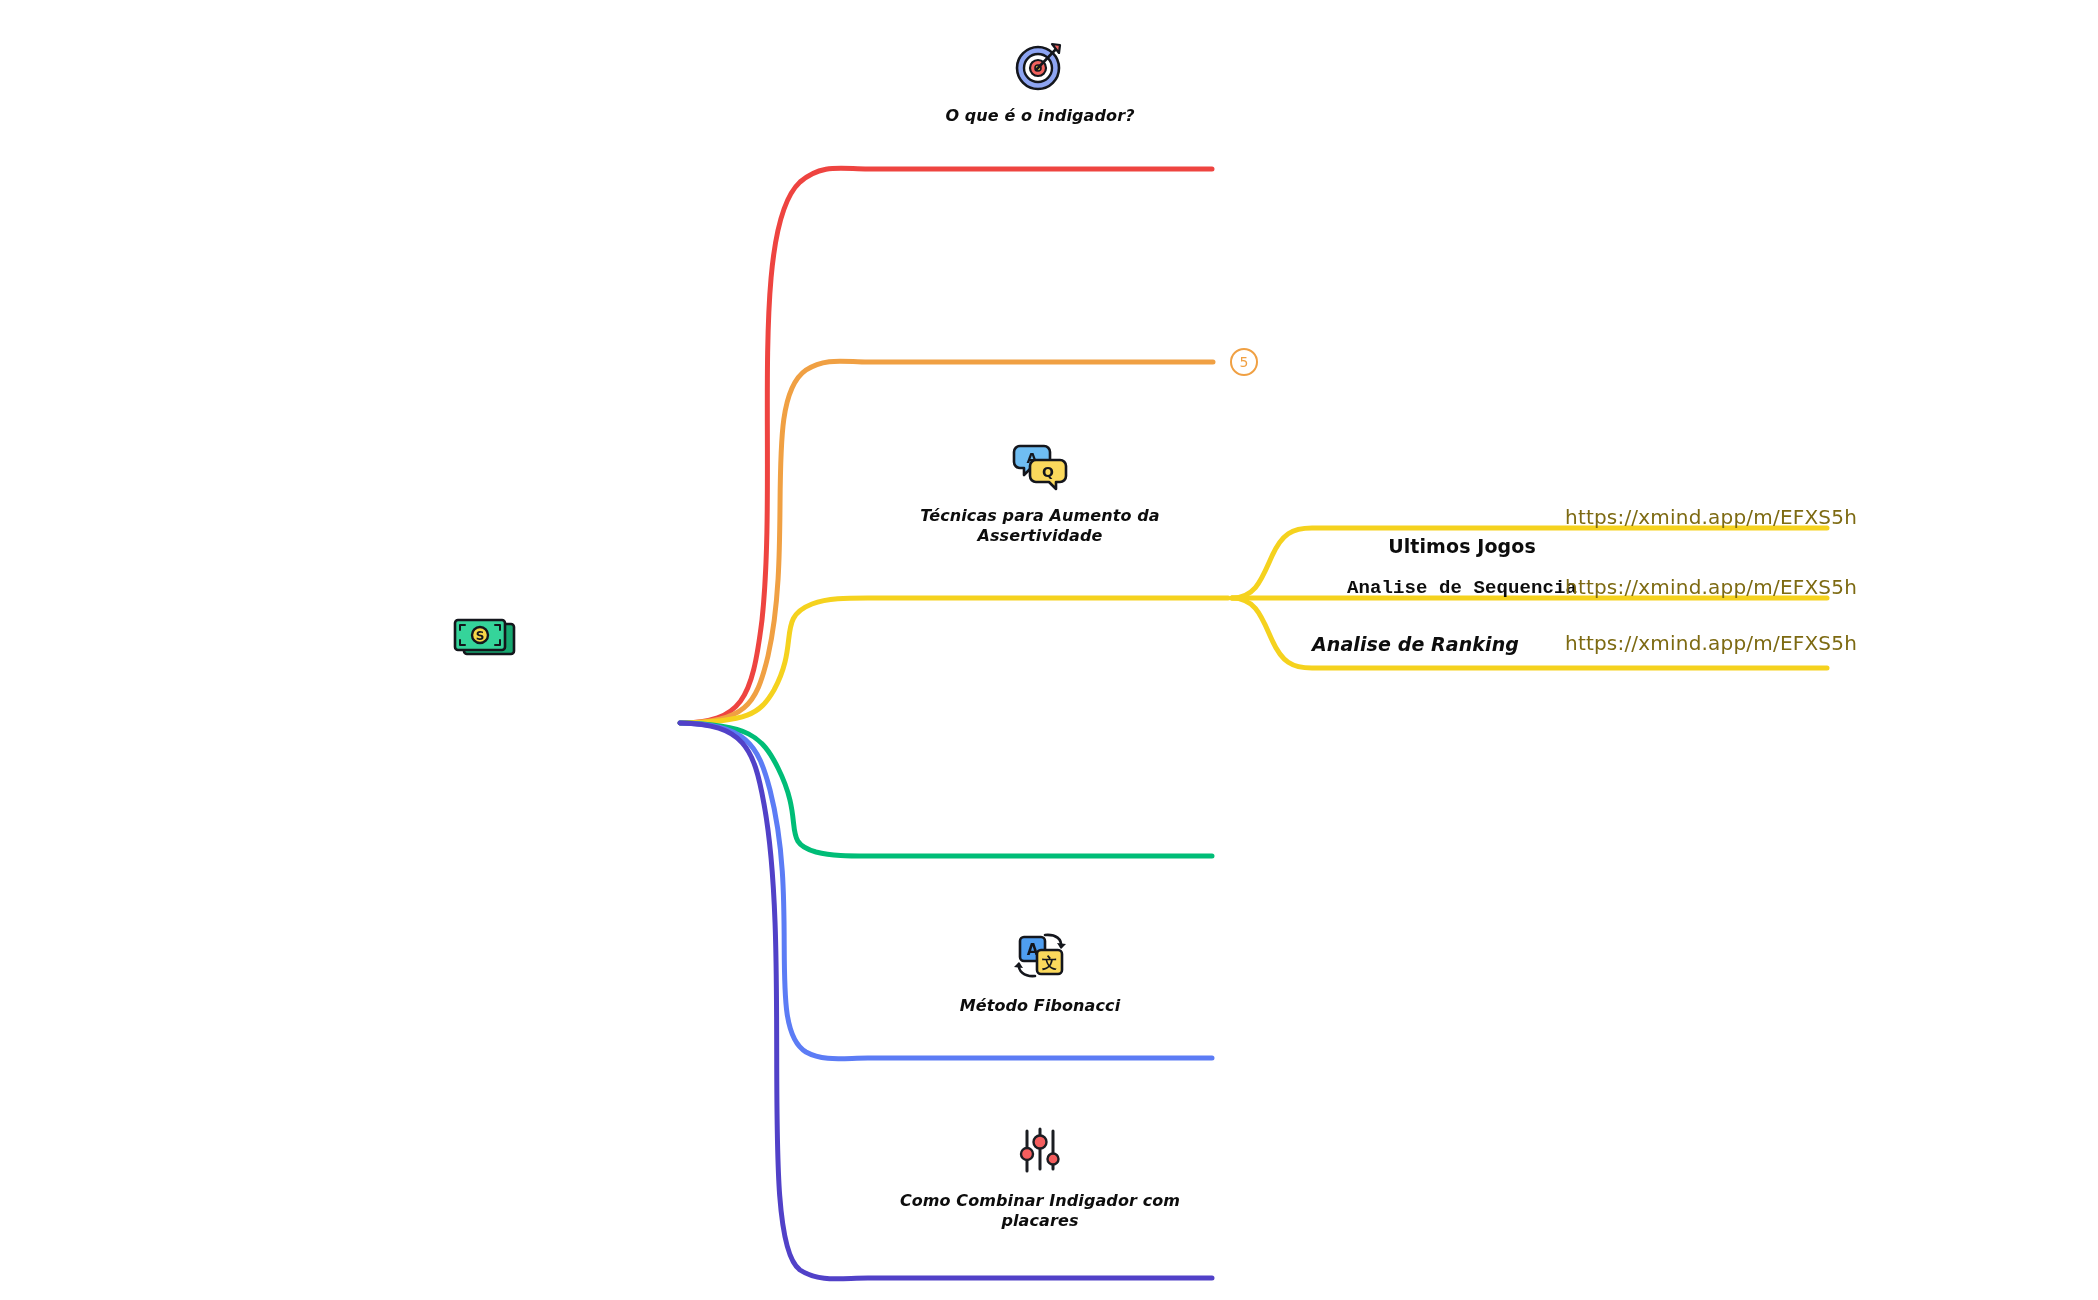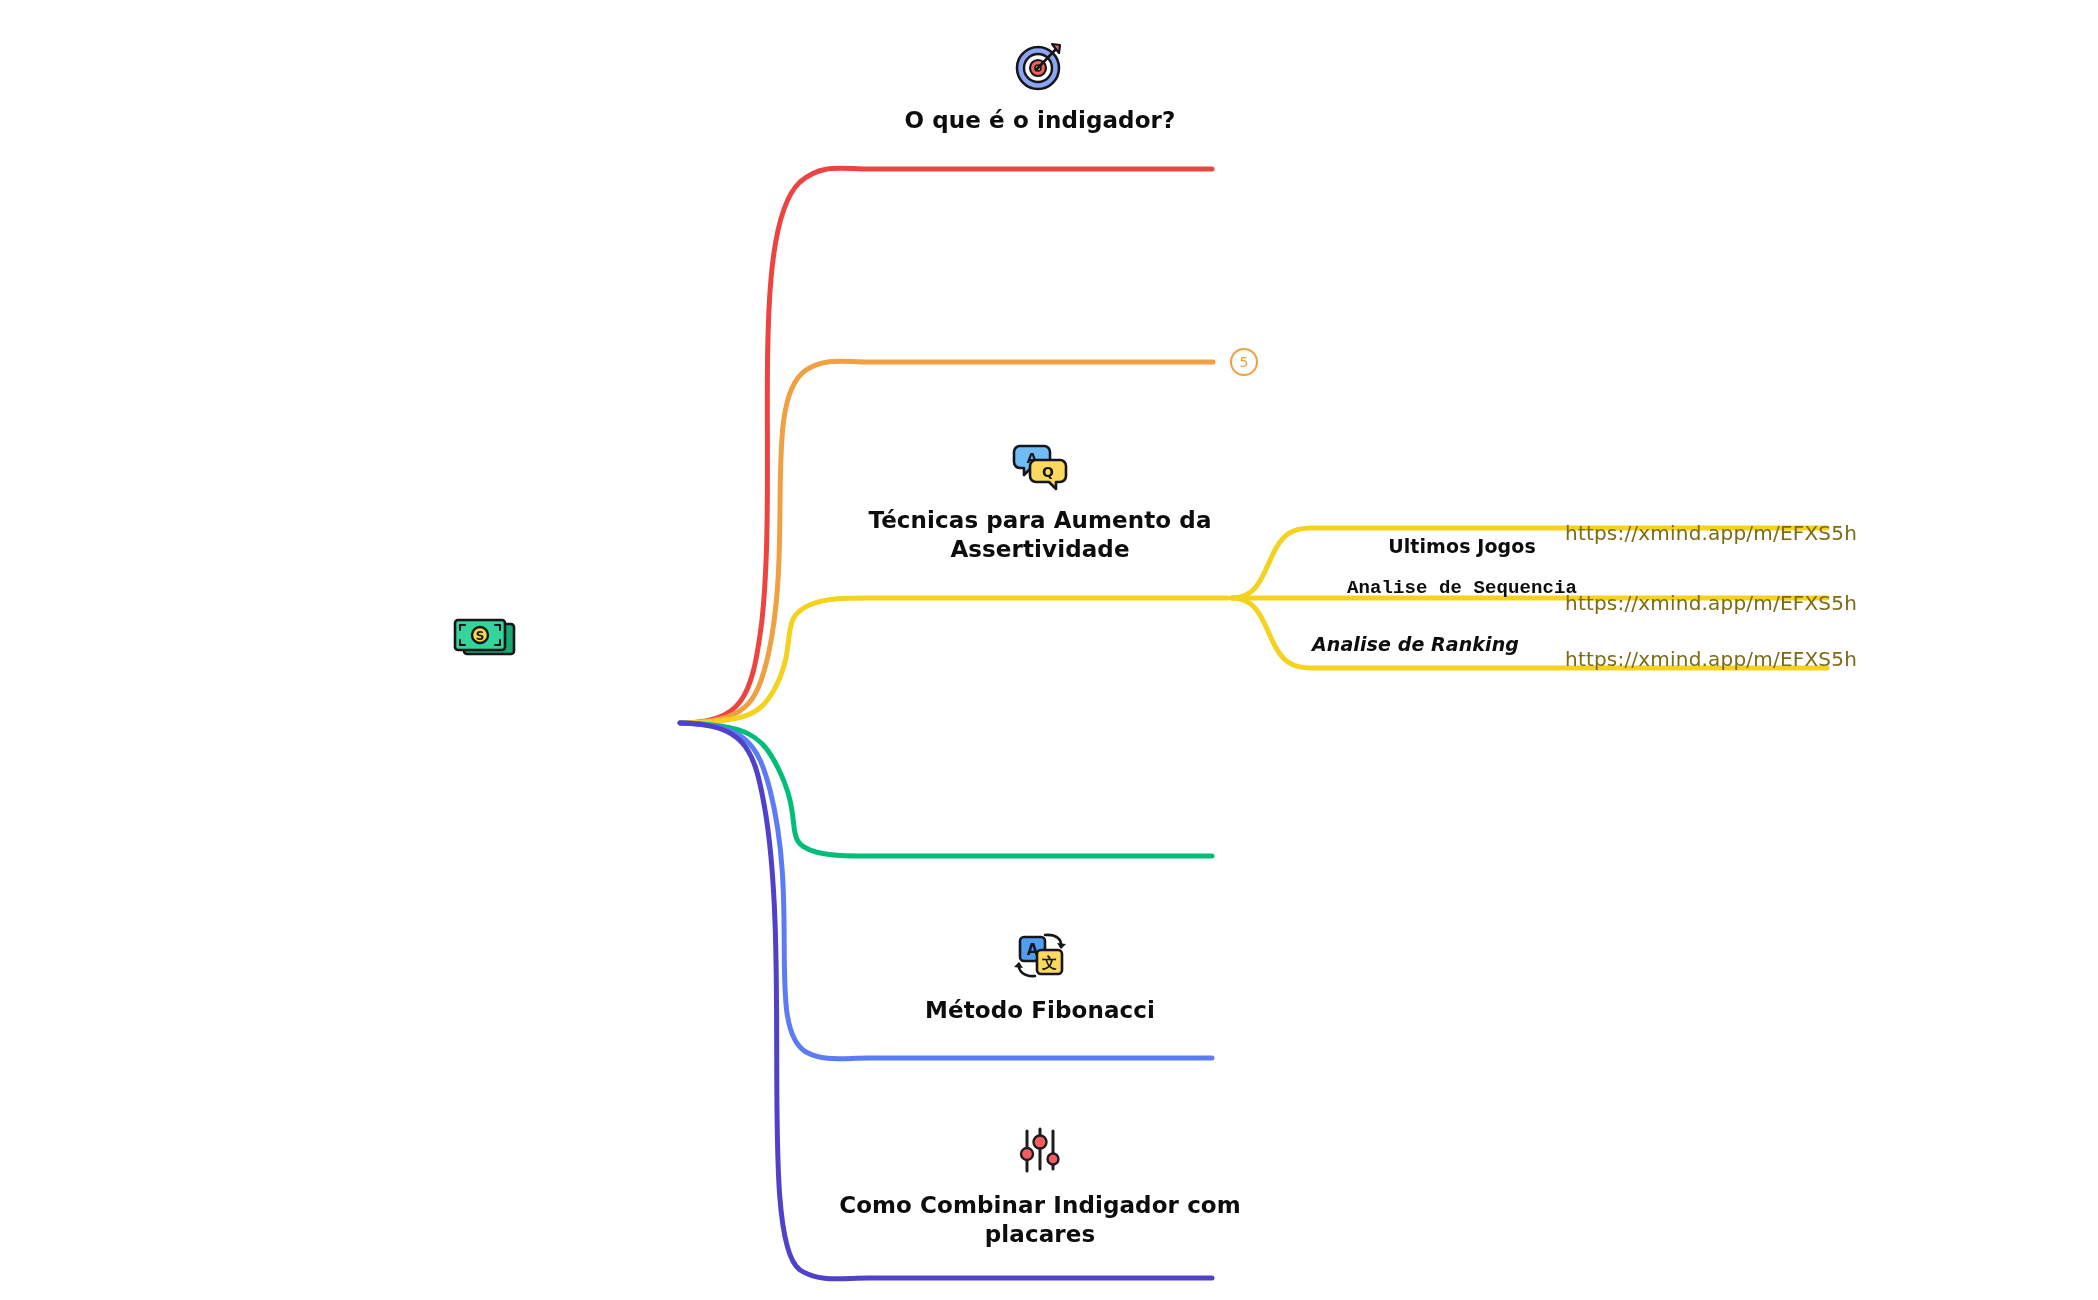"O que é o indigador?" .topic-label { font-size: 23px -> 16px; font-style: none -> italic }
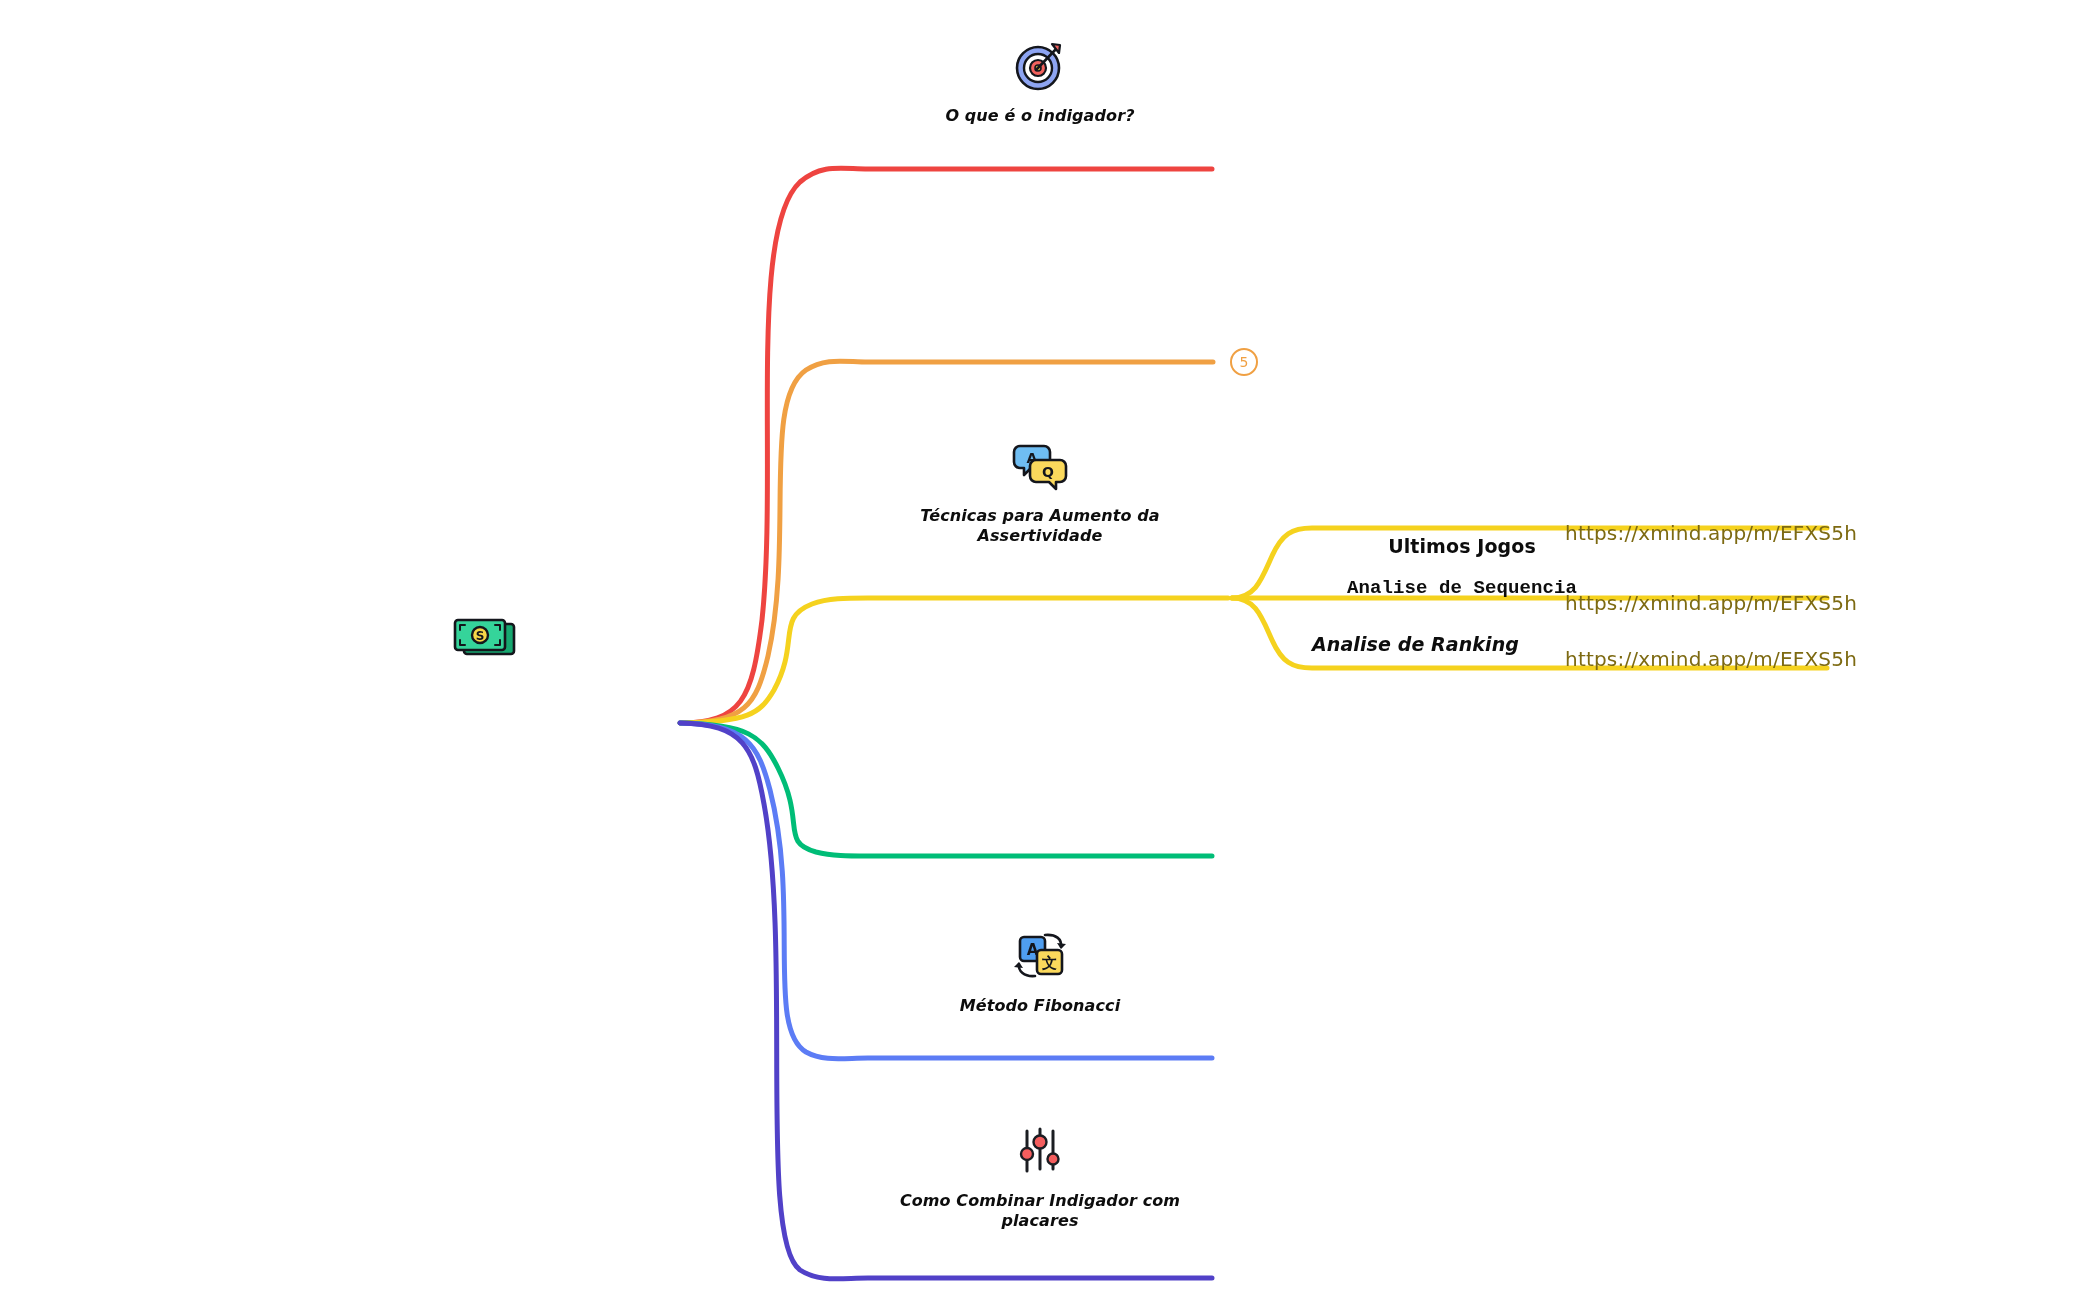"https://xmind.app/m/EFXS5h" .subtopic-link { margin-top: 16px -> none }
